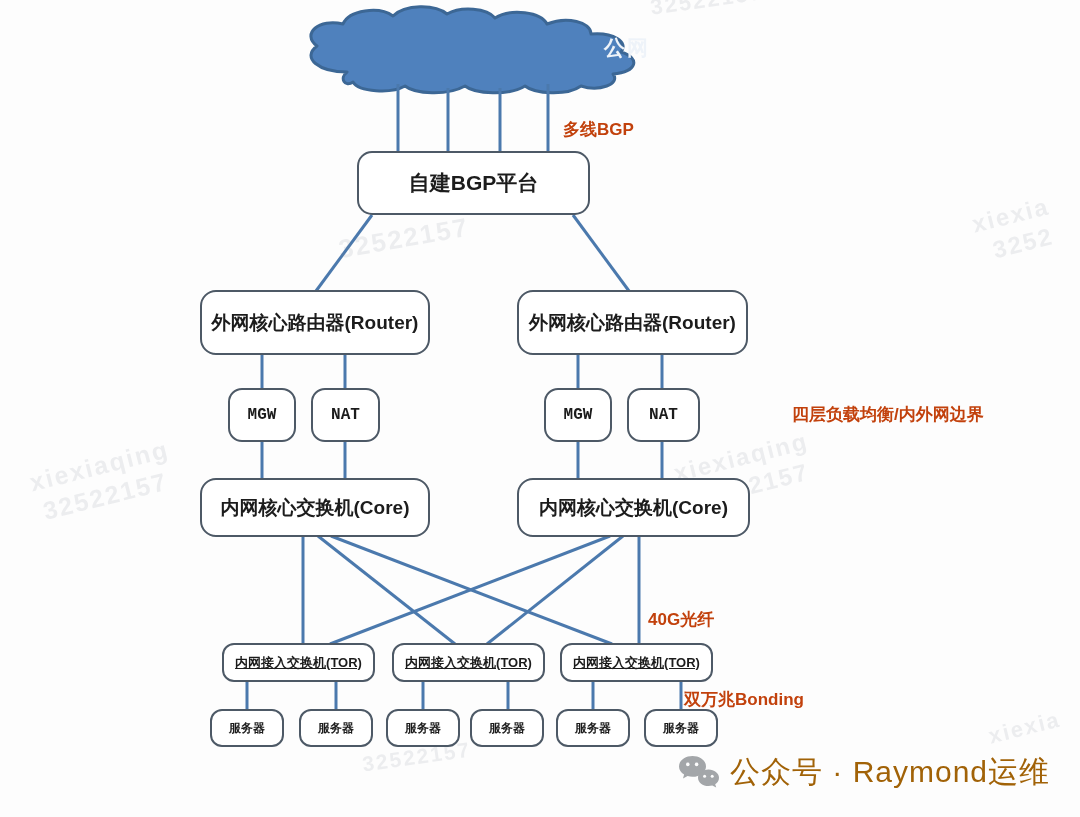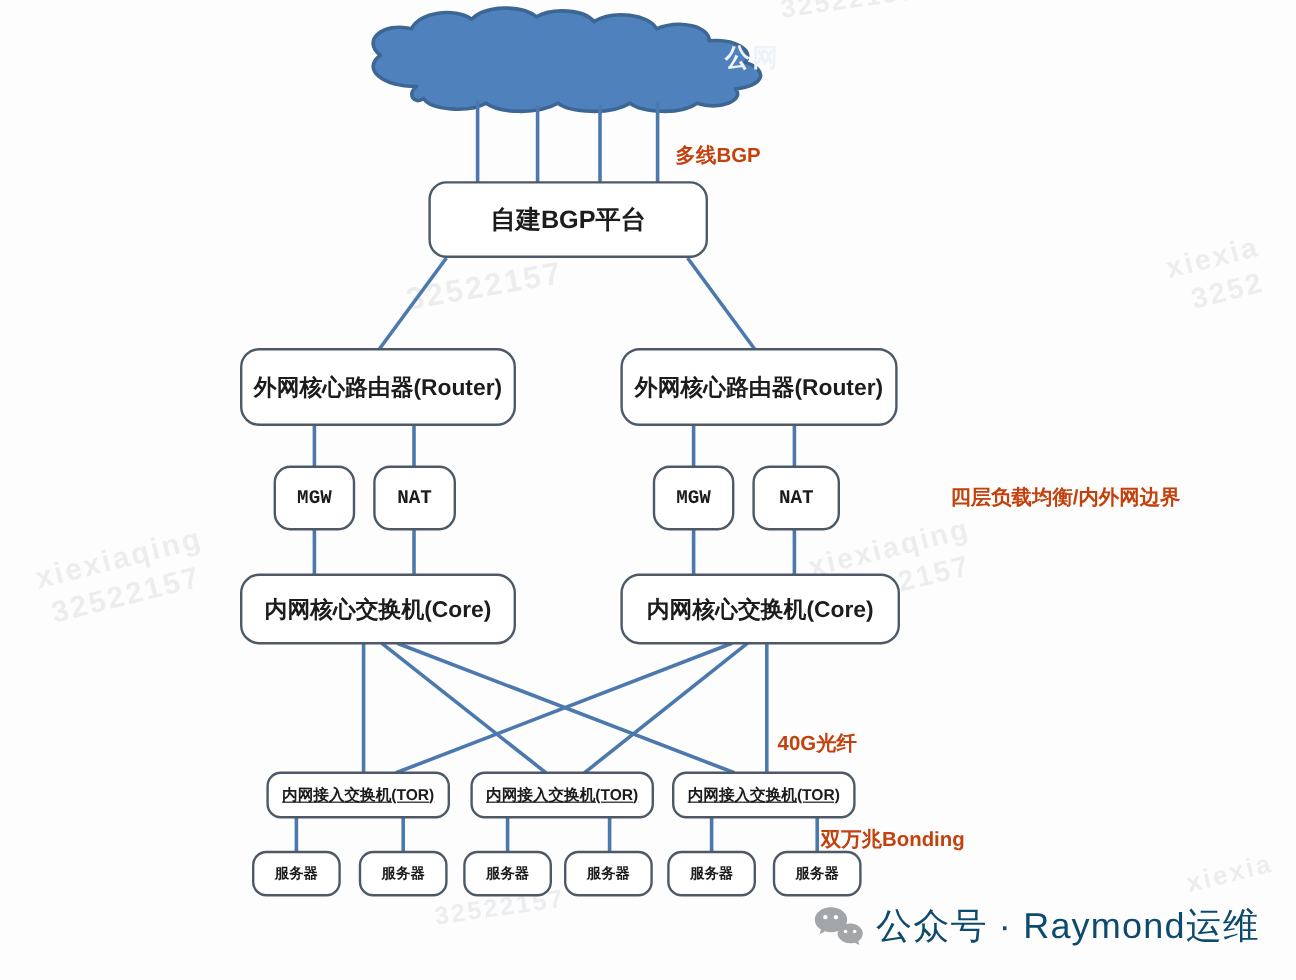"公众号 · Raymond运维" .footer-text { color: #0c4a6e -> #a16207 }
